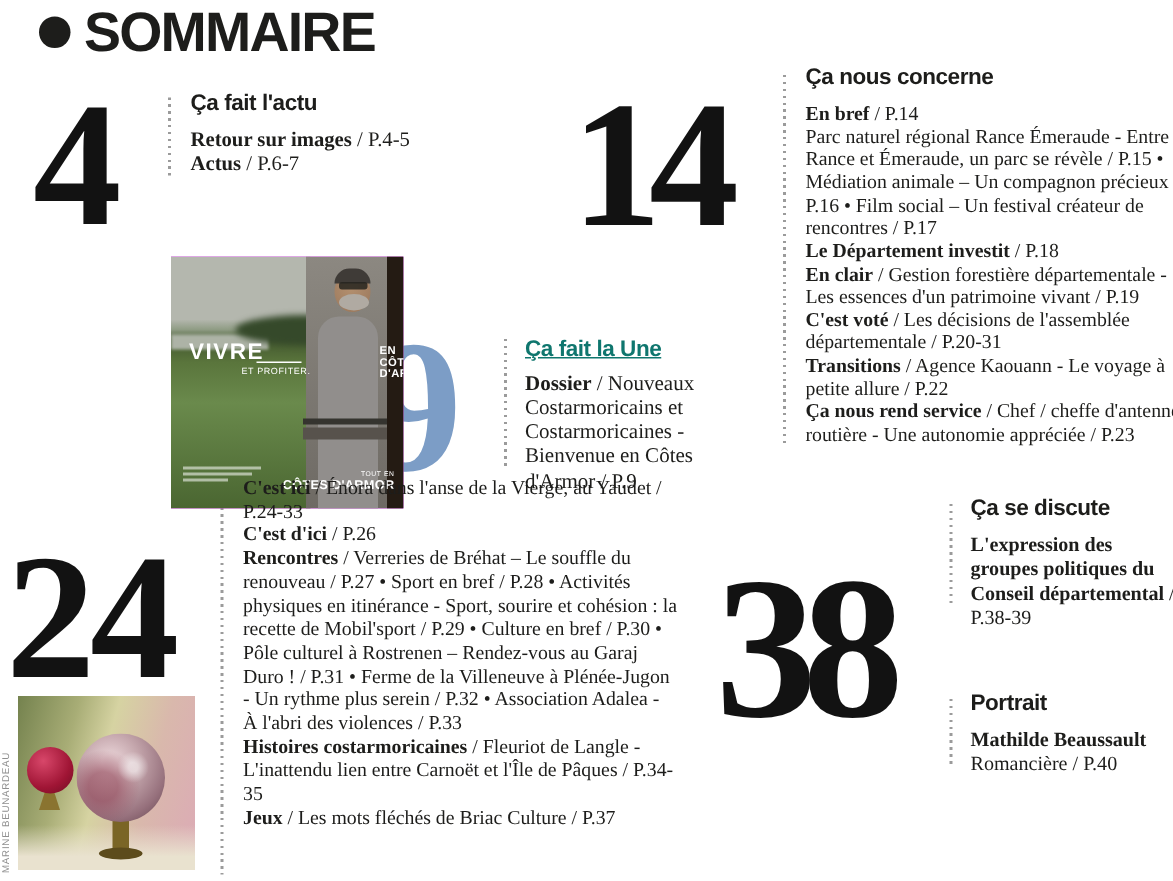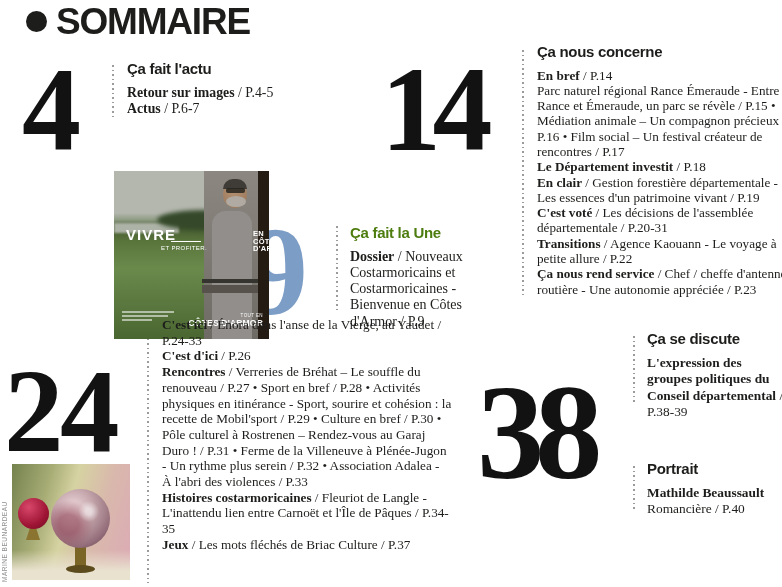"Ça fait la Une" .sec-title.blue { color: #4d7c0f -> #0f766e; text-decoration: none -> underline }
